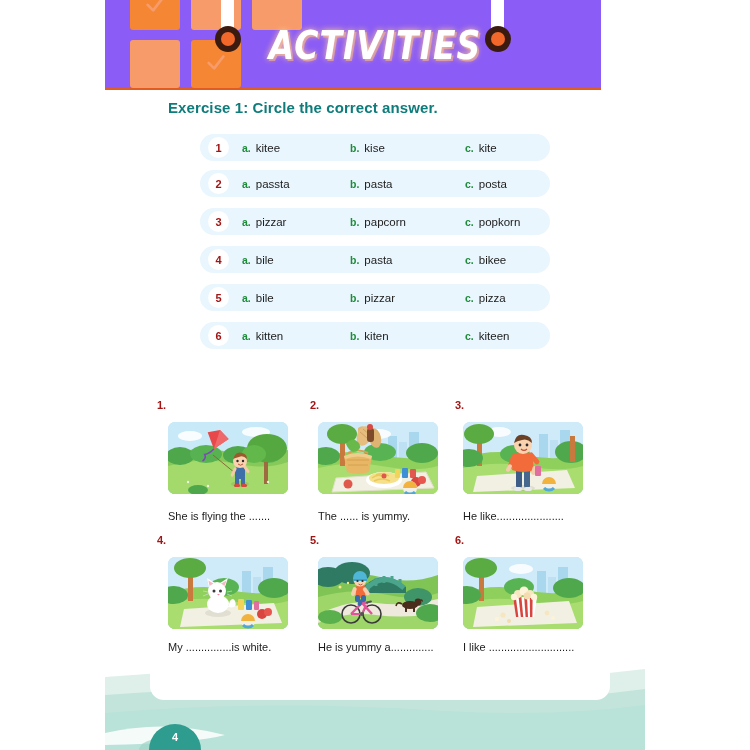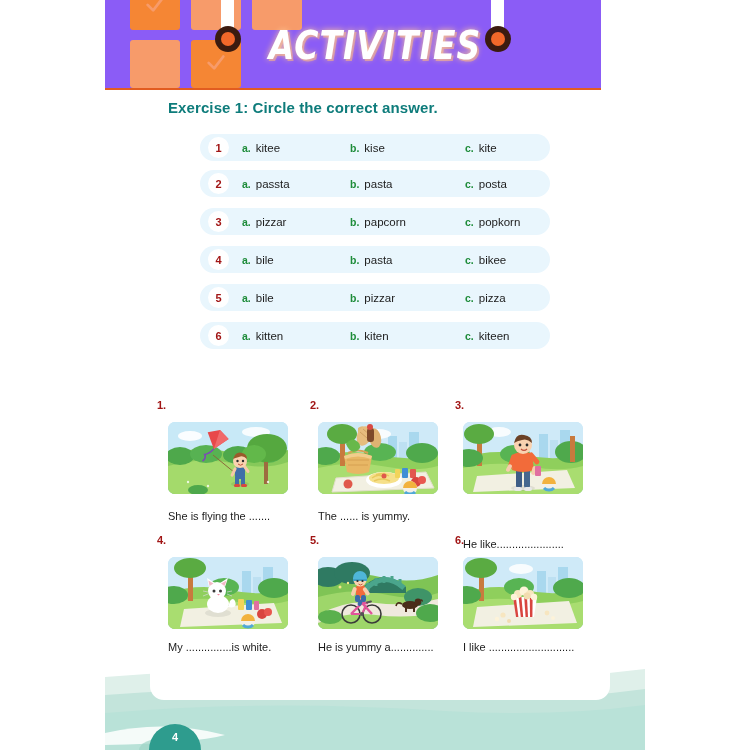"He like......................" div.cap { top: 538px -> 510px }
